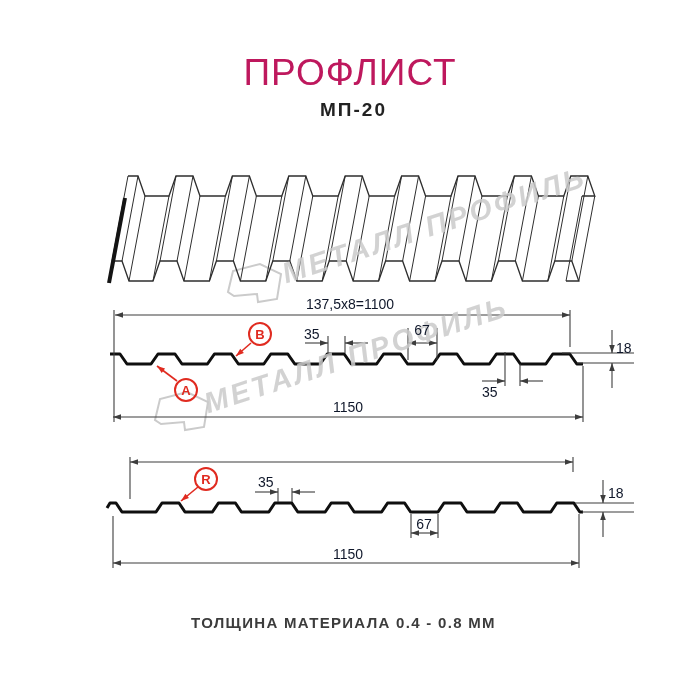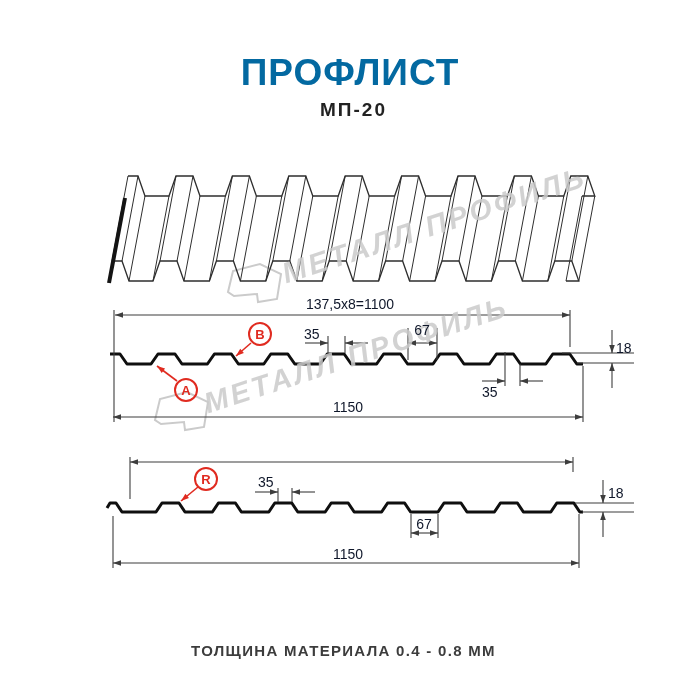"ПРОФЛИСТ" .title { color: #0369a1 -> #be185d; font-weight: 700 -> 400 }
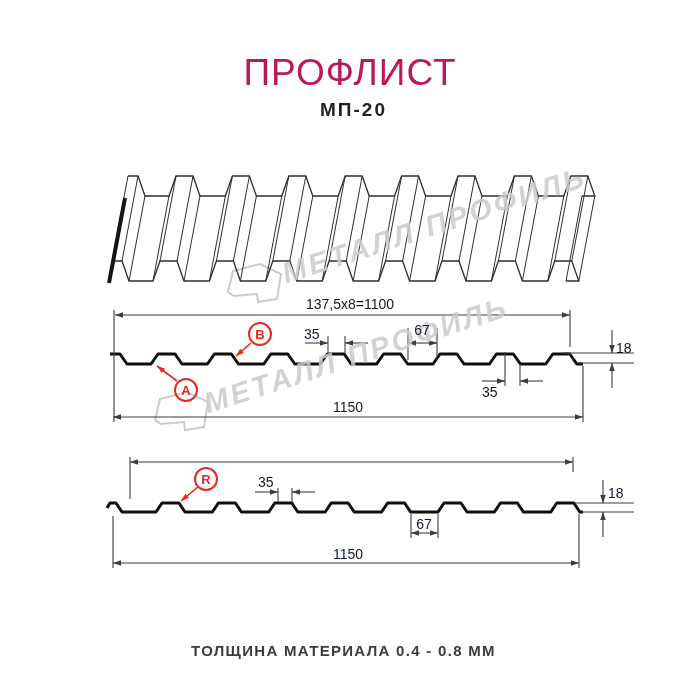"ТОЛЩИНА МАТЕРИАЛА 0.4 - 0.8" .footer { margin-top: 28px -> none }
